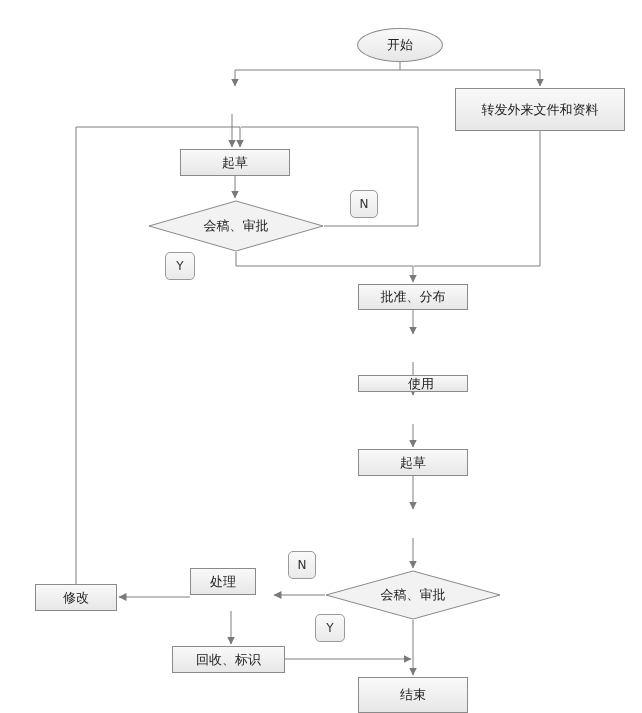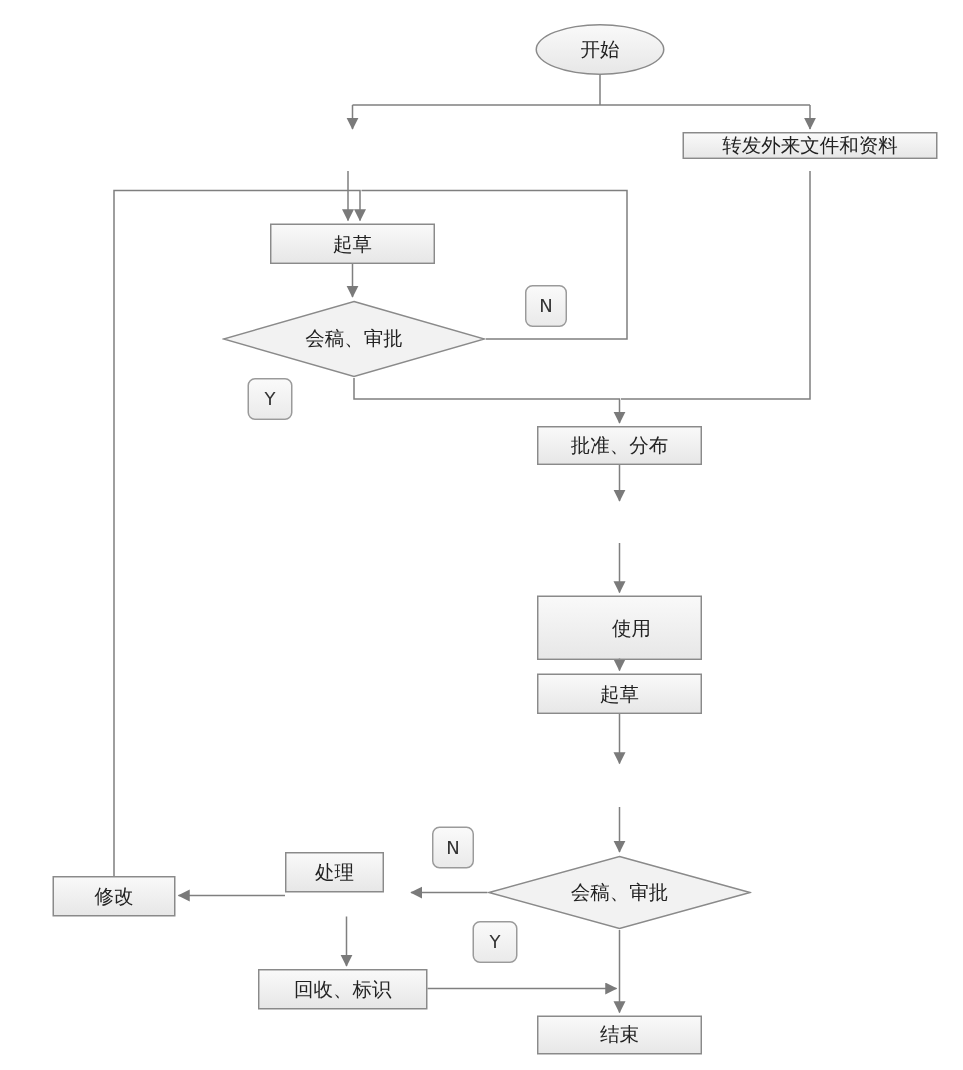"开始" div.node { top: 16px -> 28px }
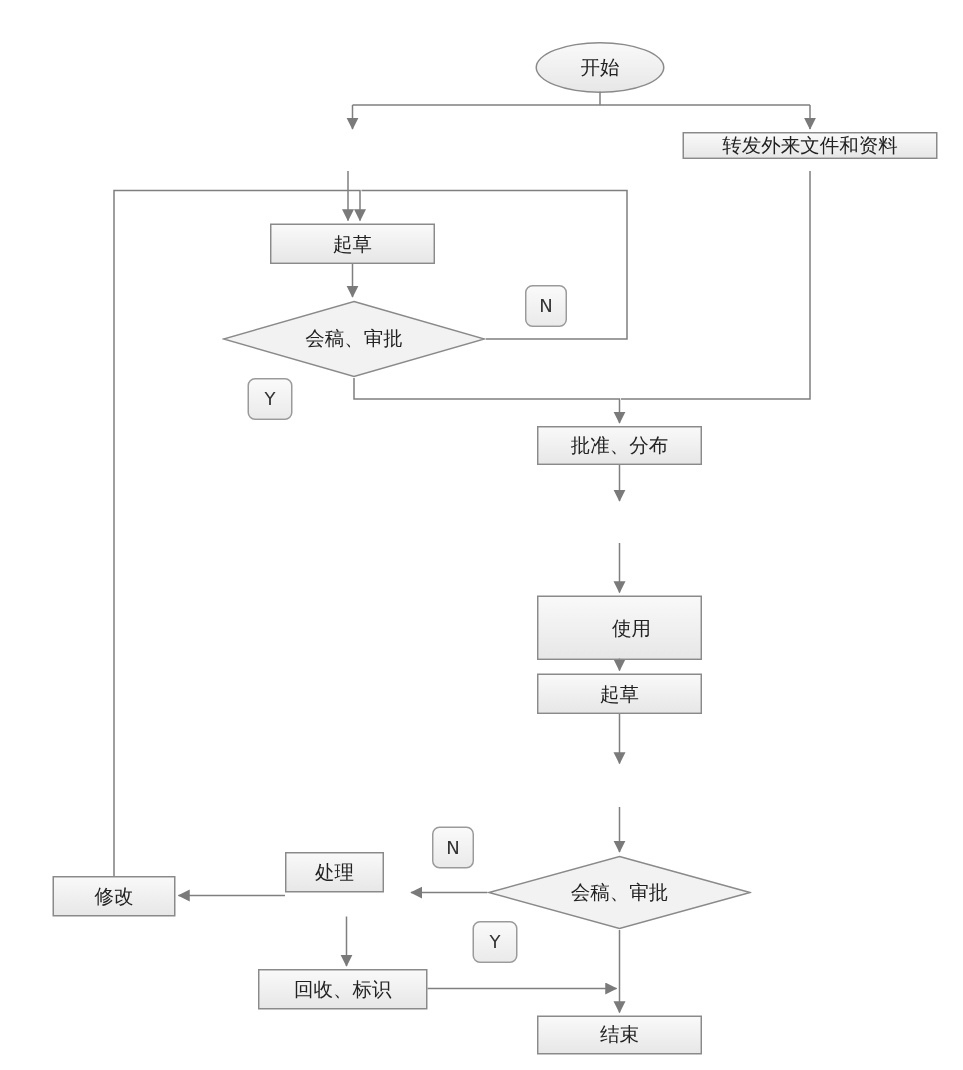"转发外来文件和资料" div.node { height: 18px -> 43px }
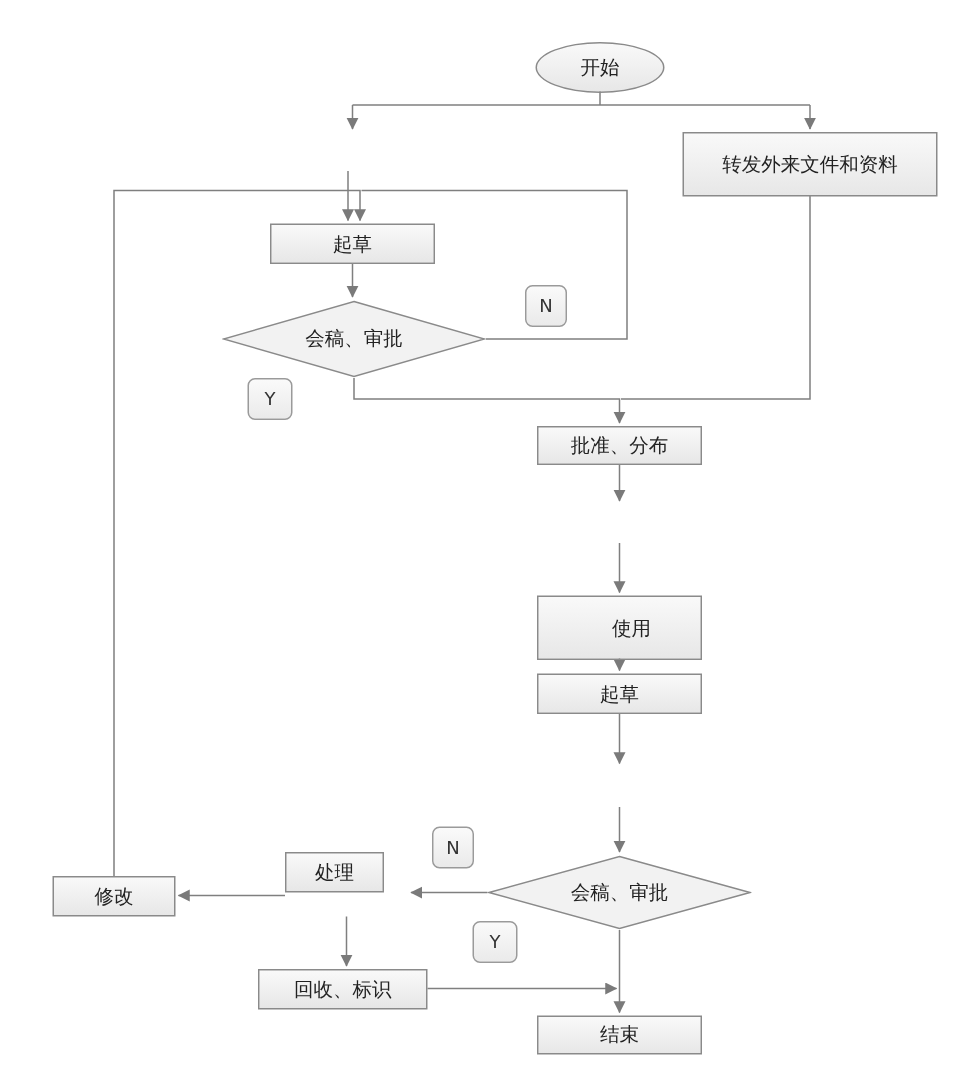"使用" div.node { height: 43px -> 17px; top: 397px -> 375px }
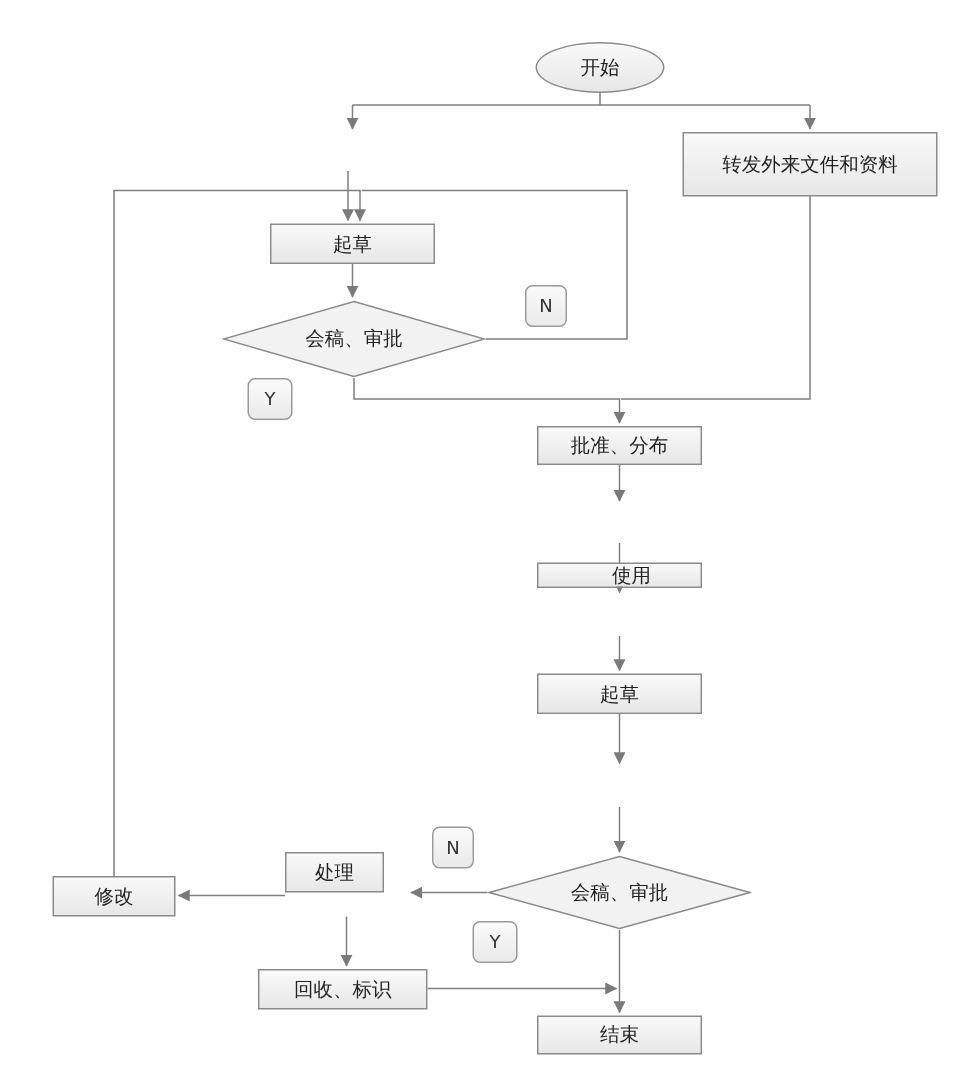"结束" div.node { height: 26px -> 36px }
